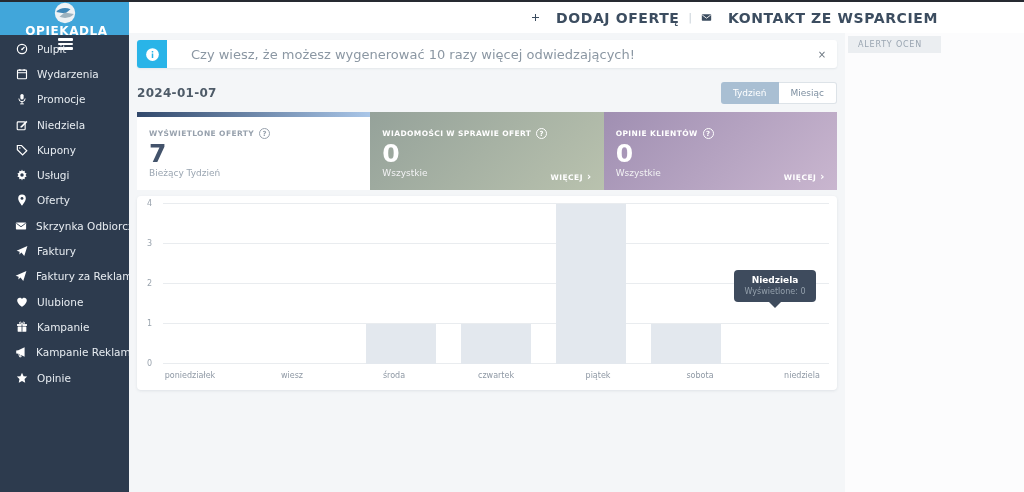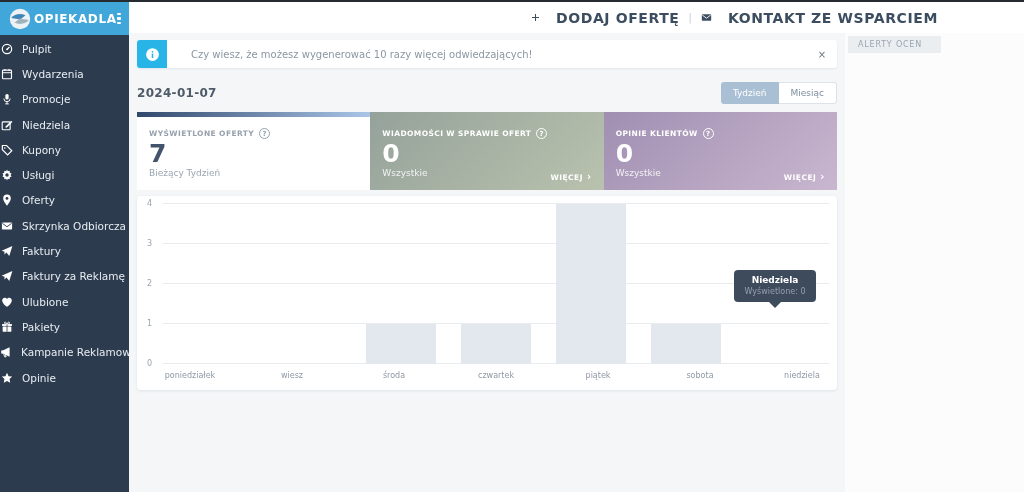"OPIEKADLA" .side-header { flex-direction: none -> column }
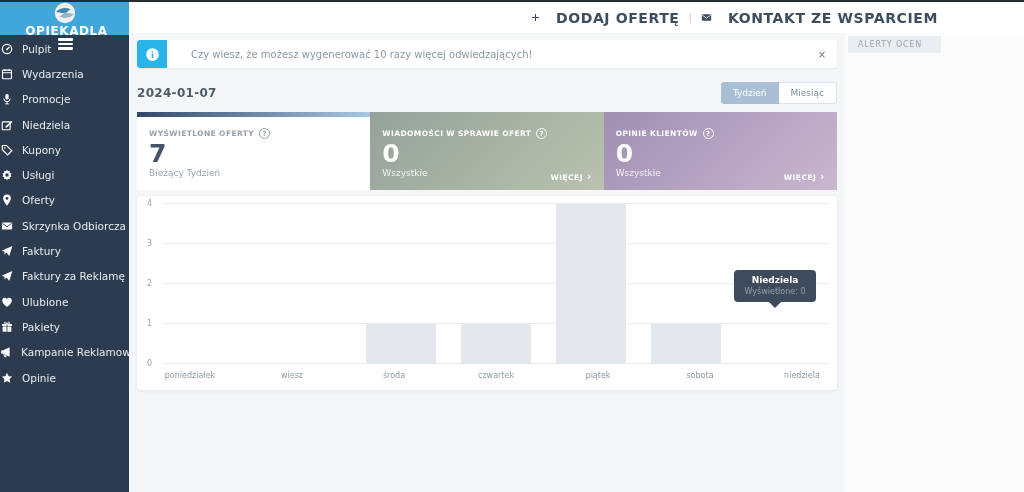"Pulpit" .side-item { padding-left: none -> 15px }
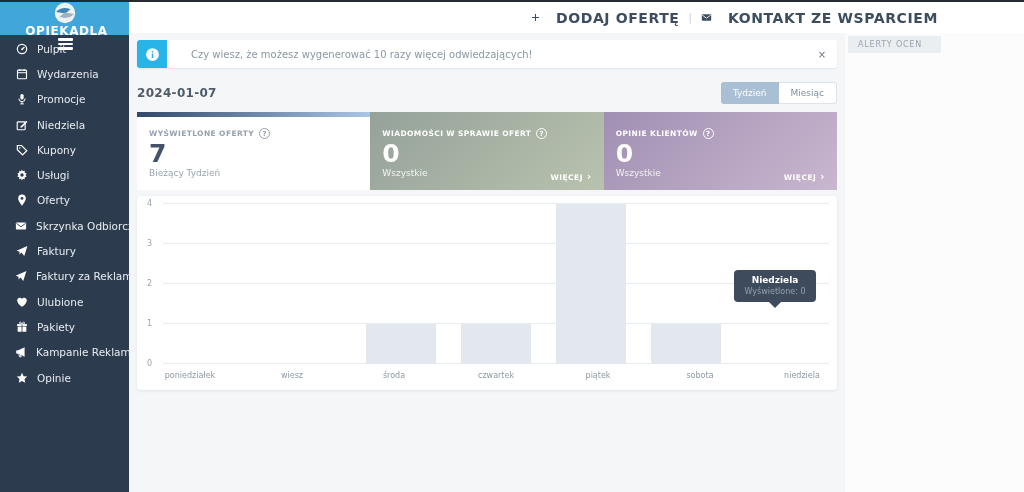"Czy wiesz, że możesz wygenerować" .banner-text { font-size: 10px -> 13px }
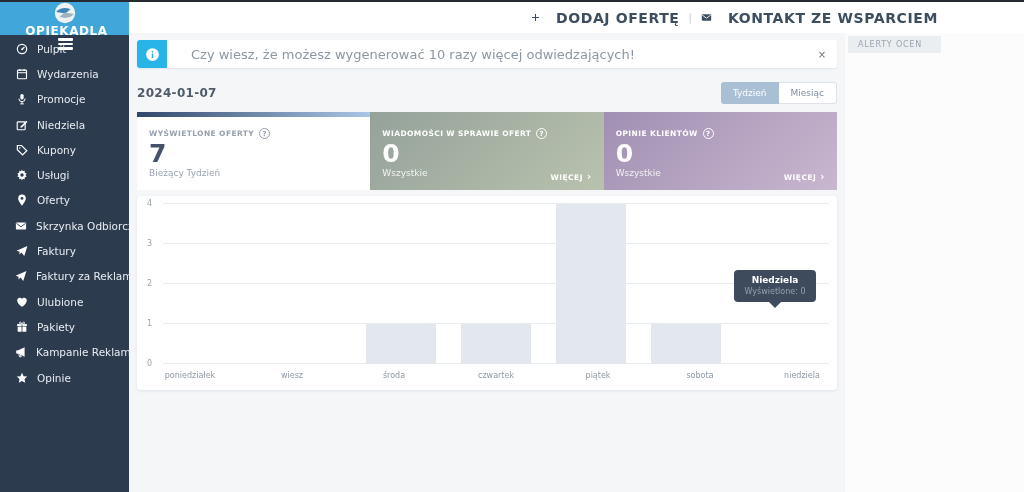"Pakiety" span.s-label { text: Pakiety -> Kampanie }
